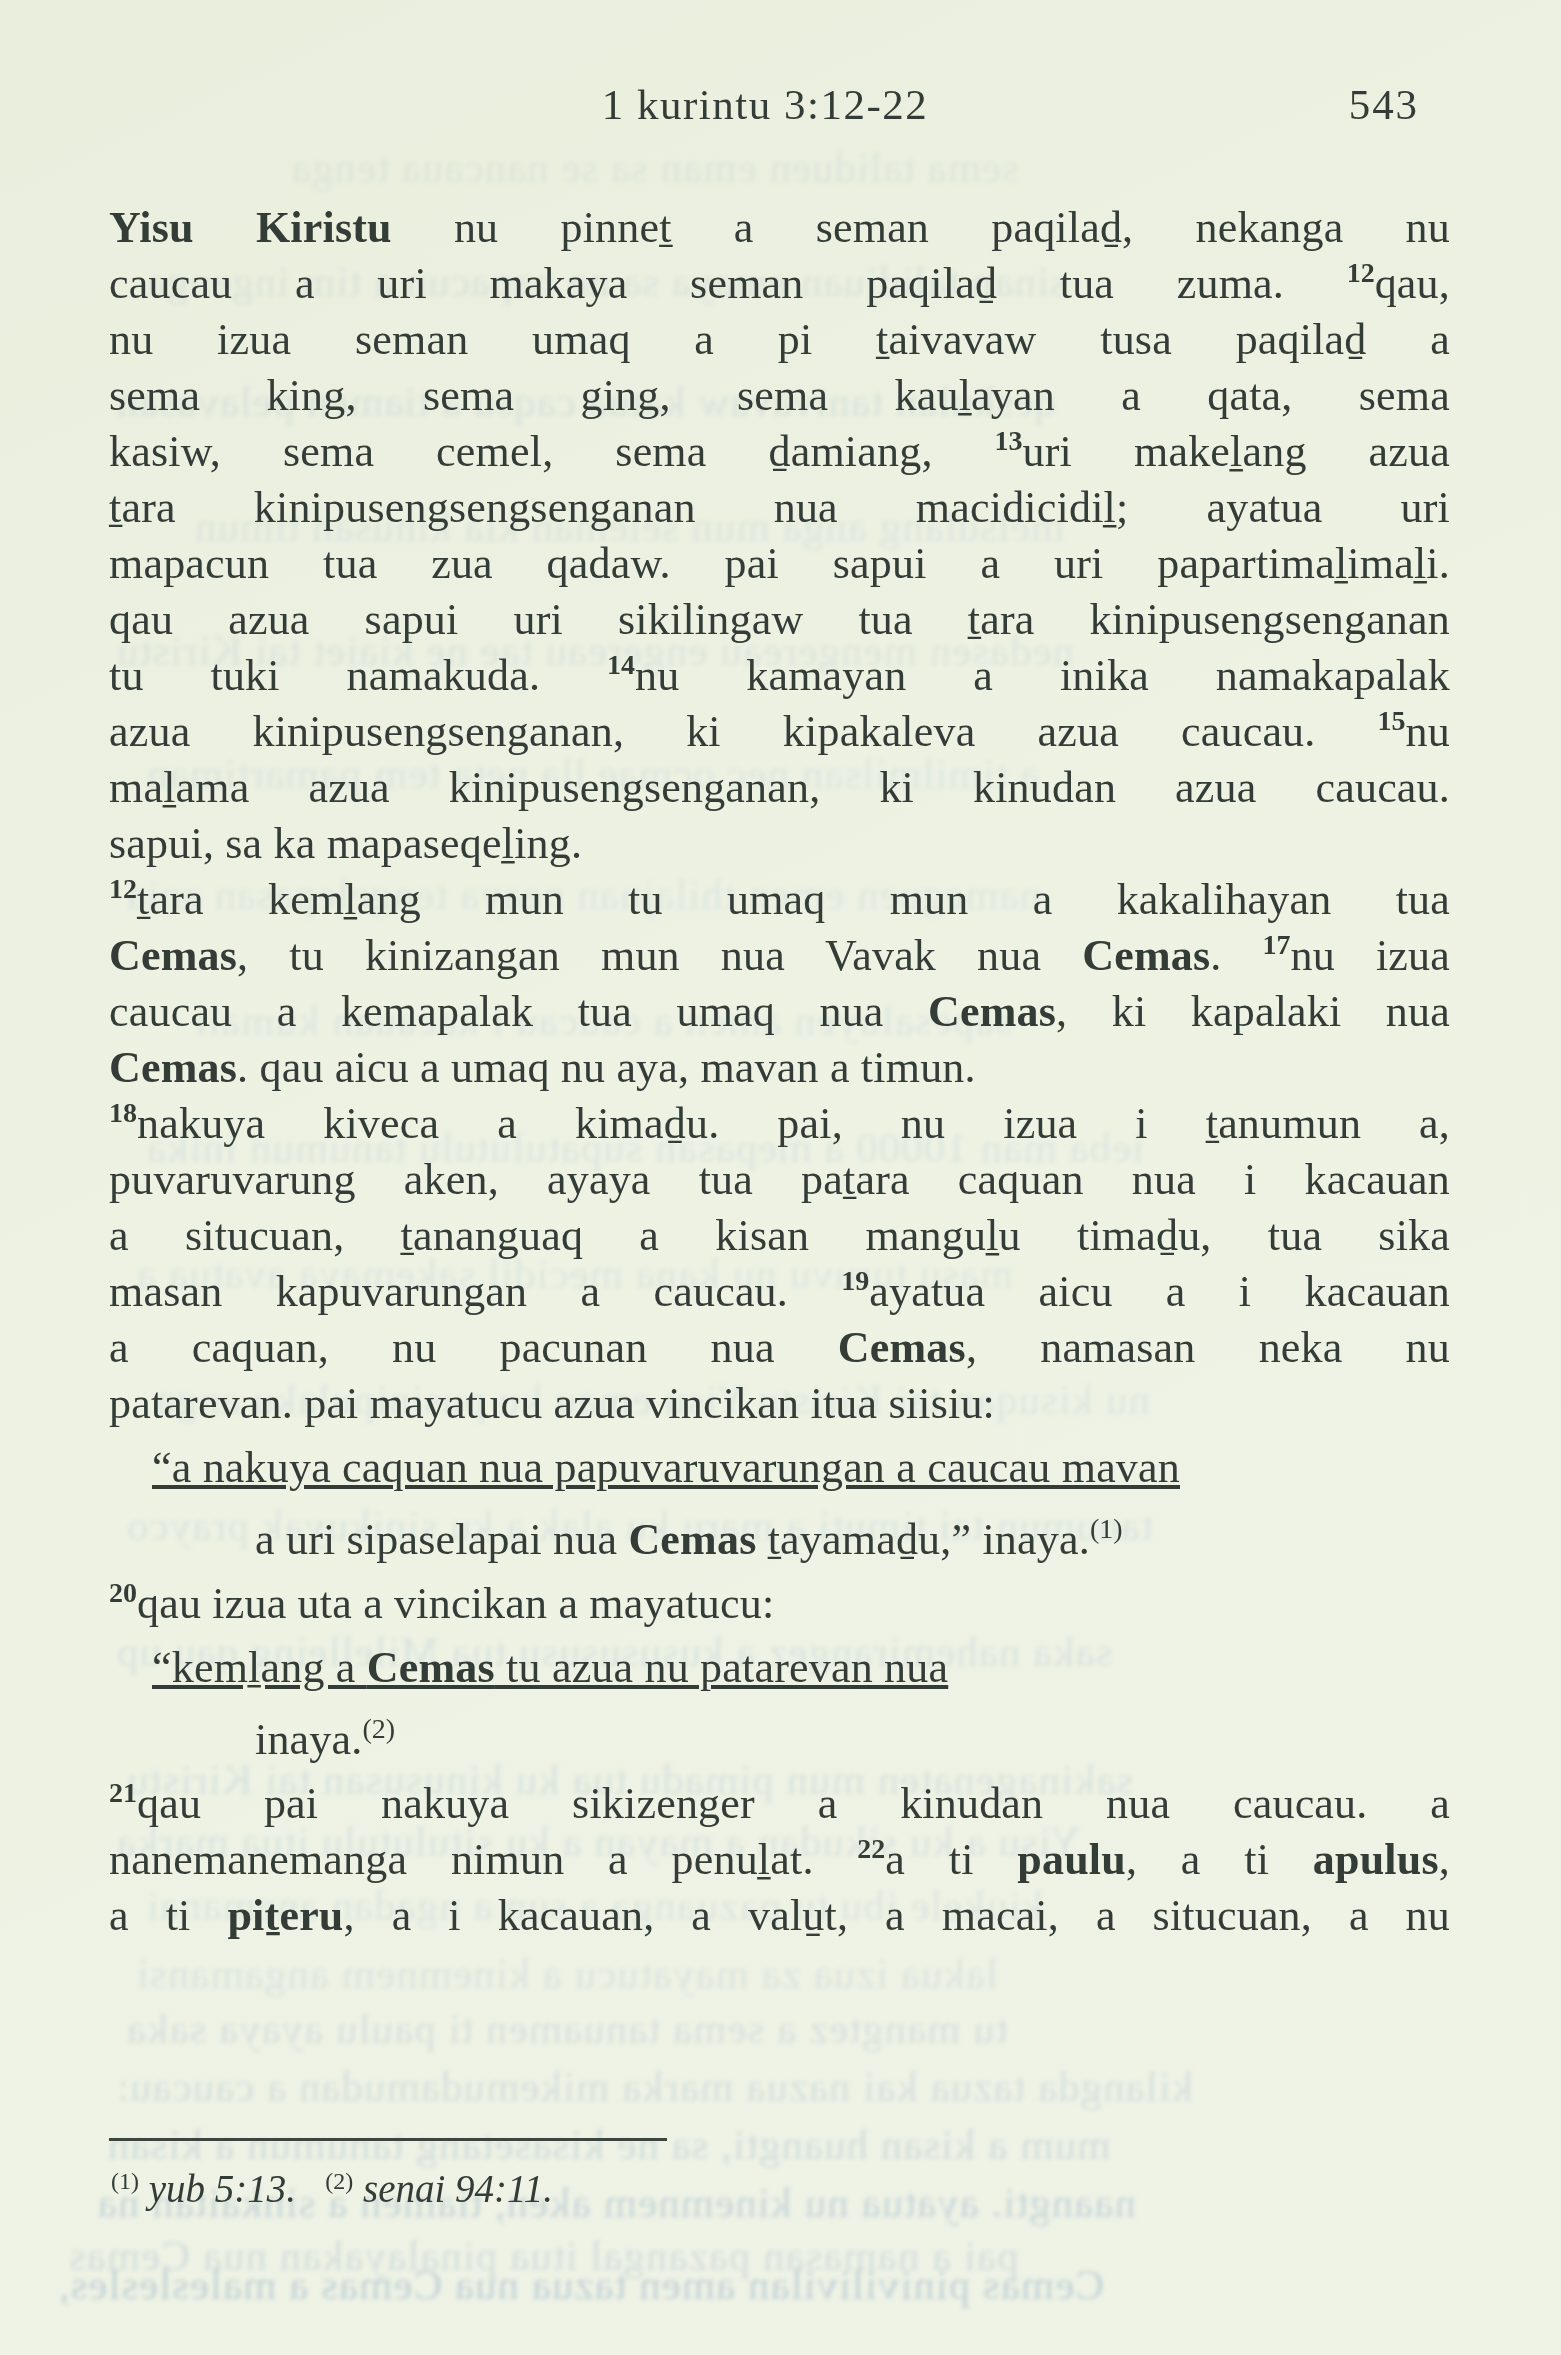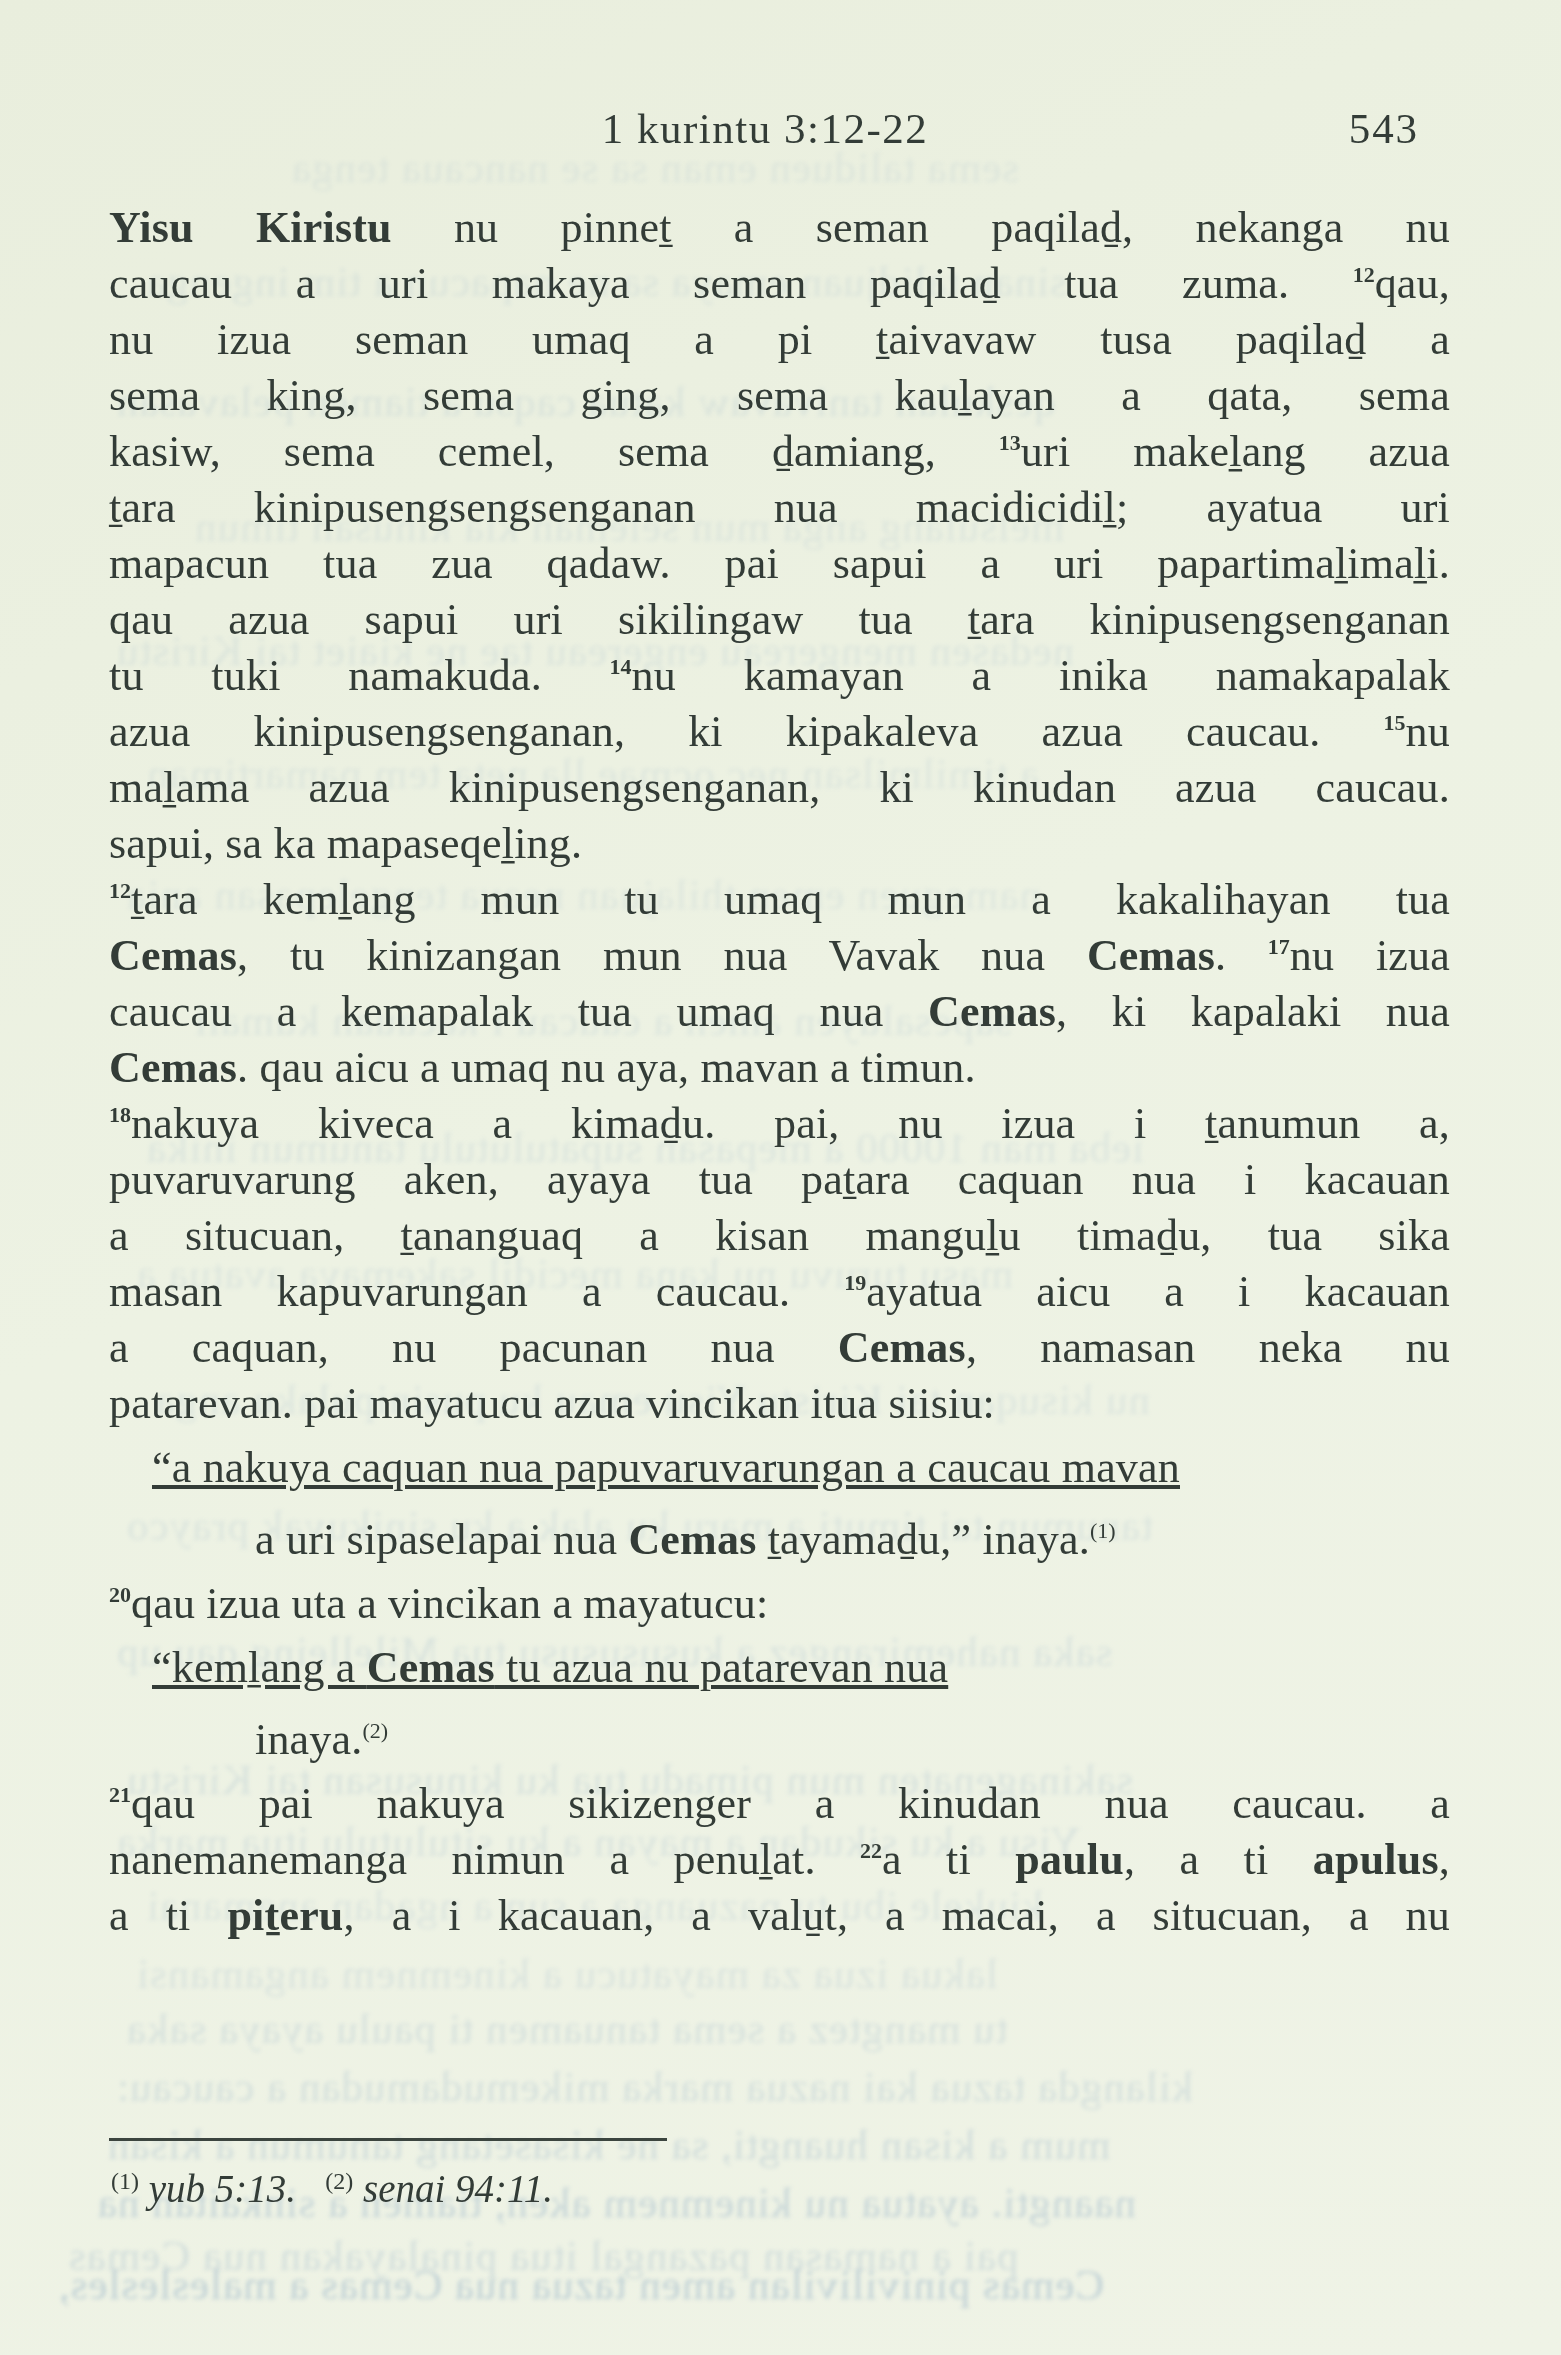"1 kurintu 3:12-22" .header { top: 104px -> 80px }
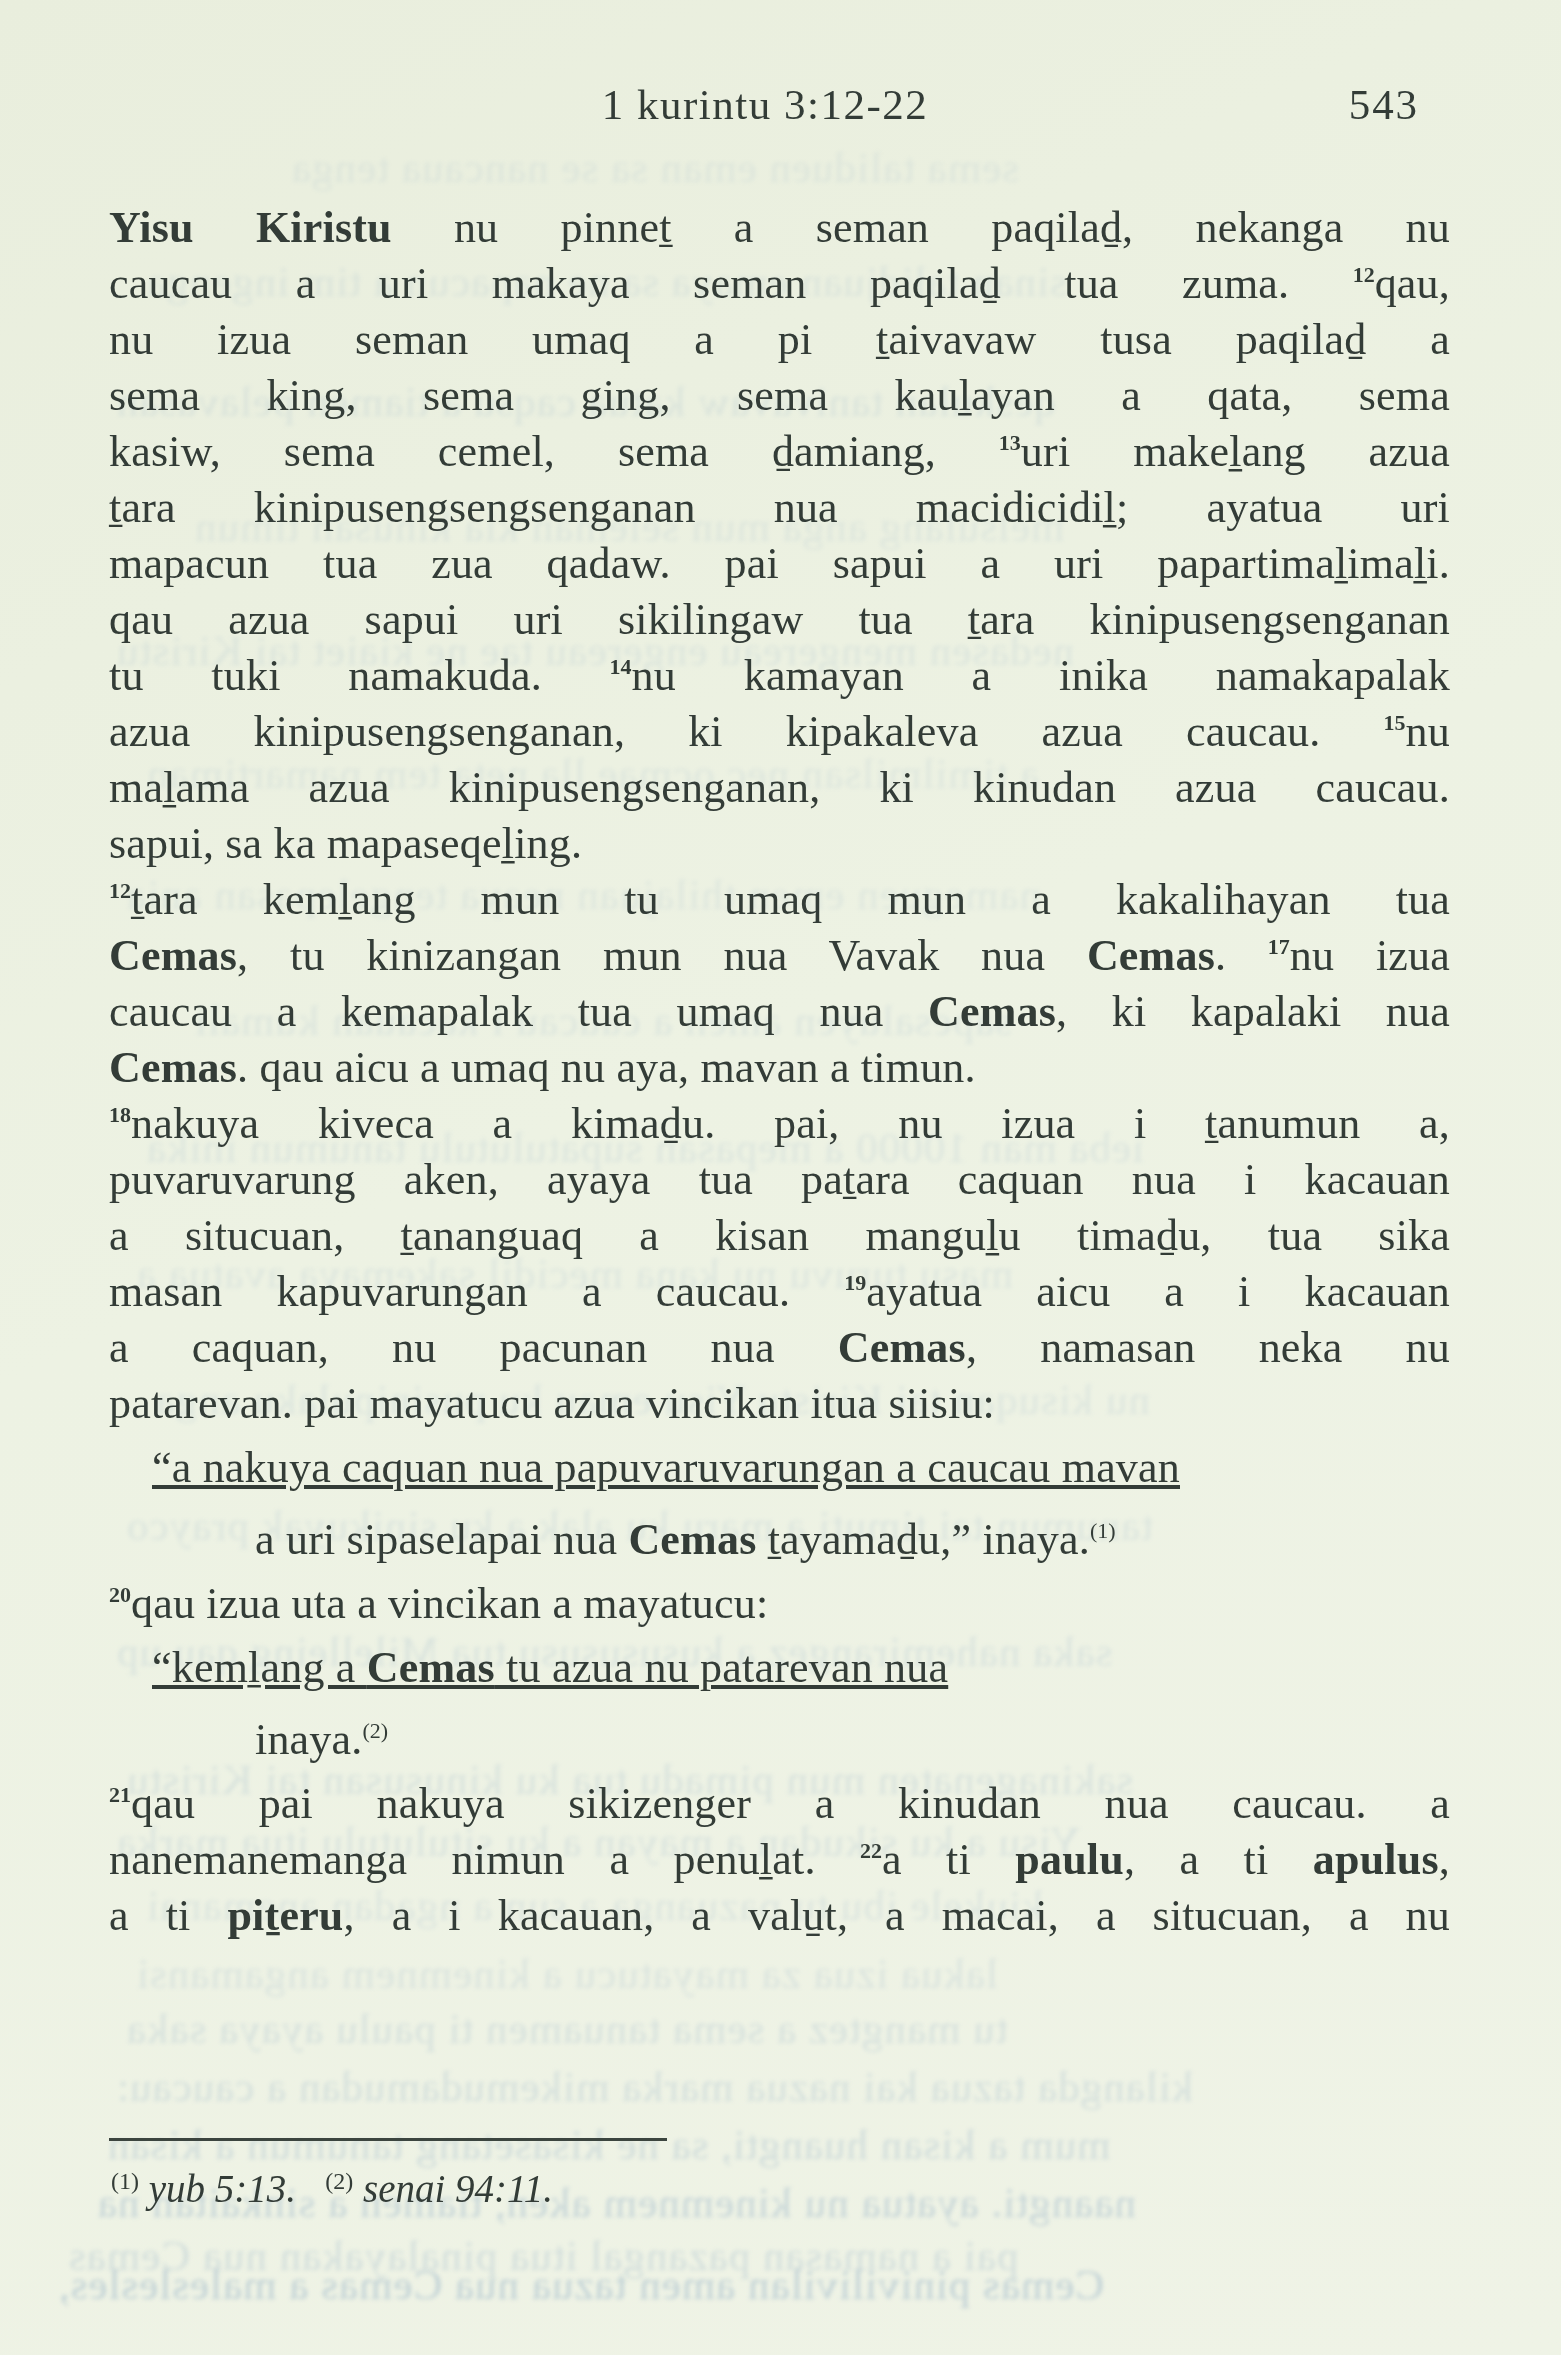"12" sup { font-size: 22px -> 28px }
